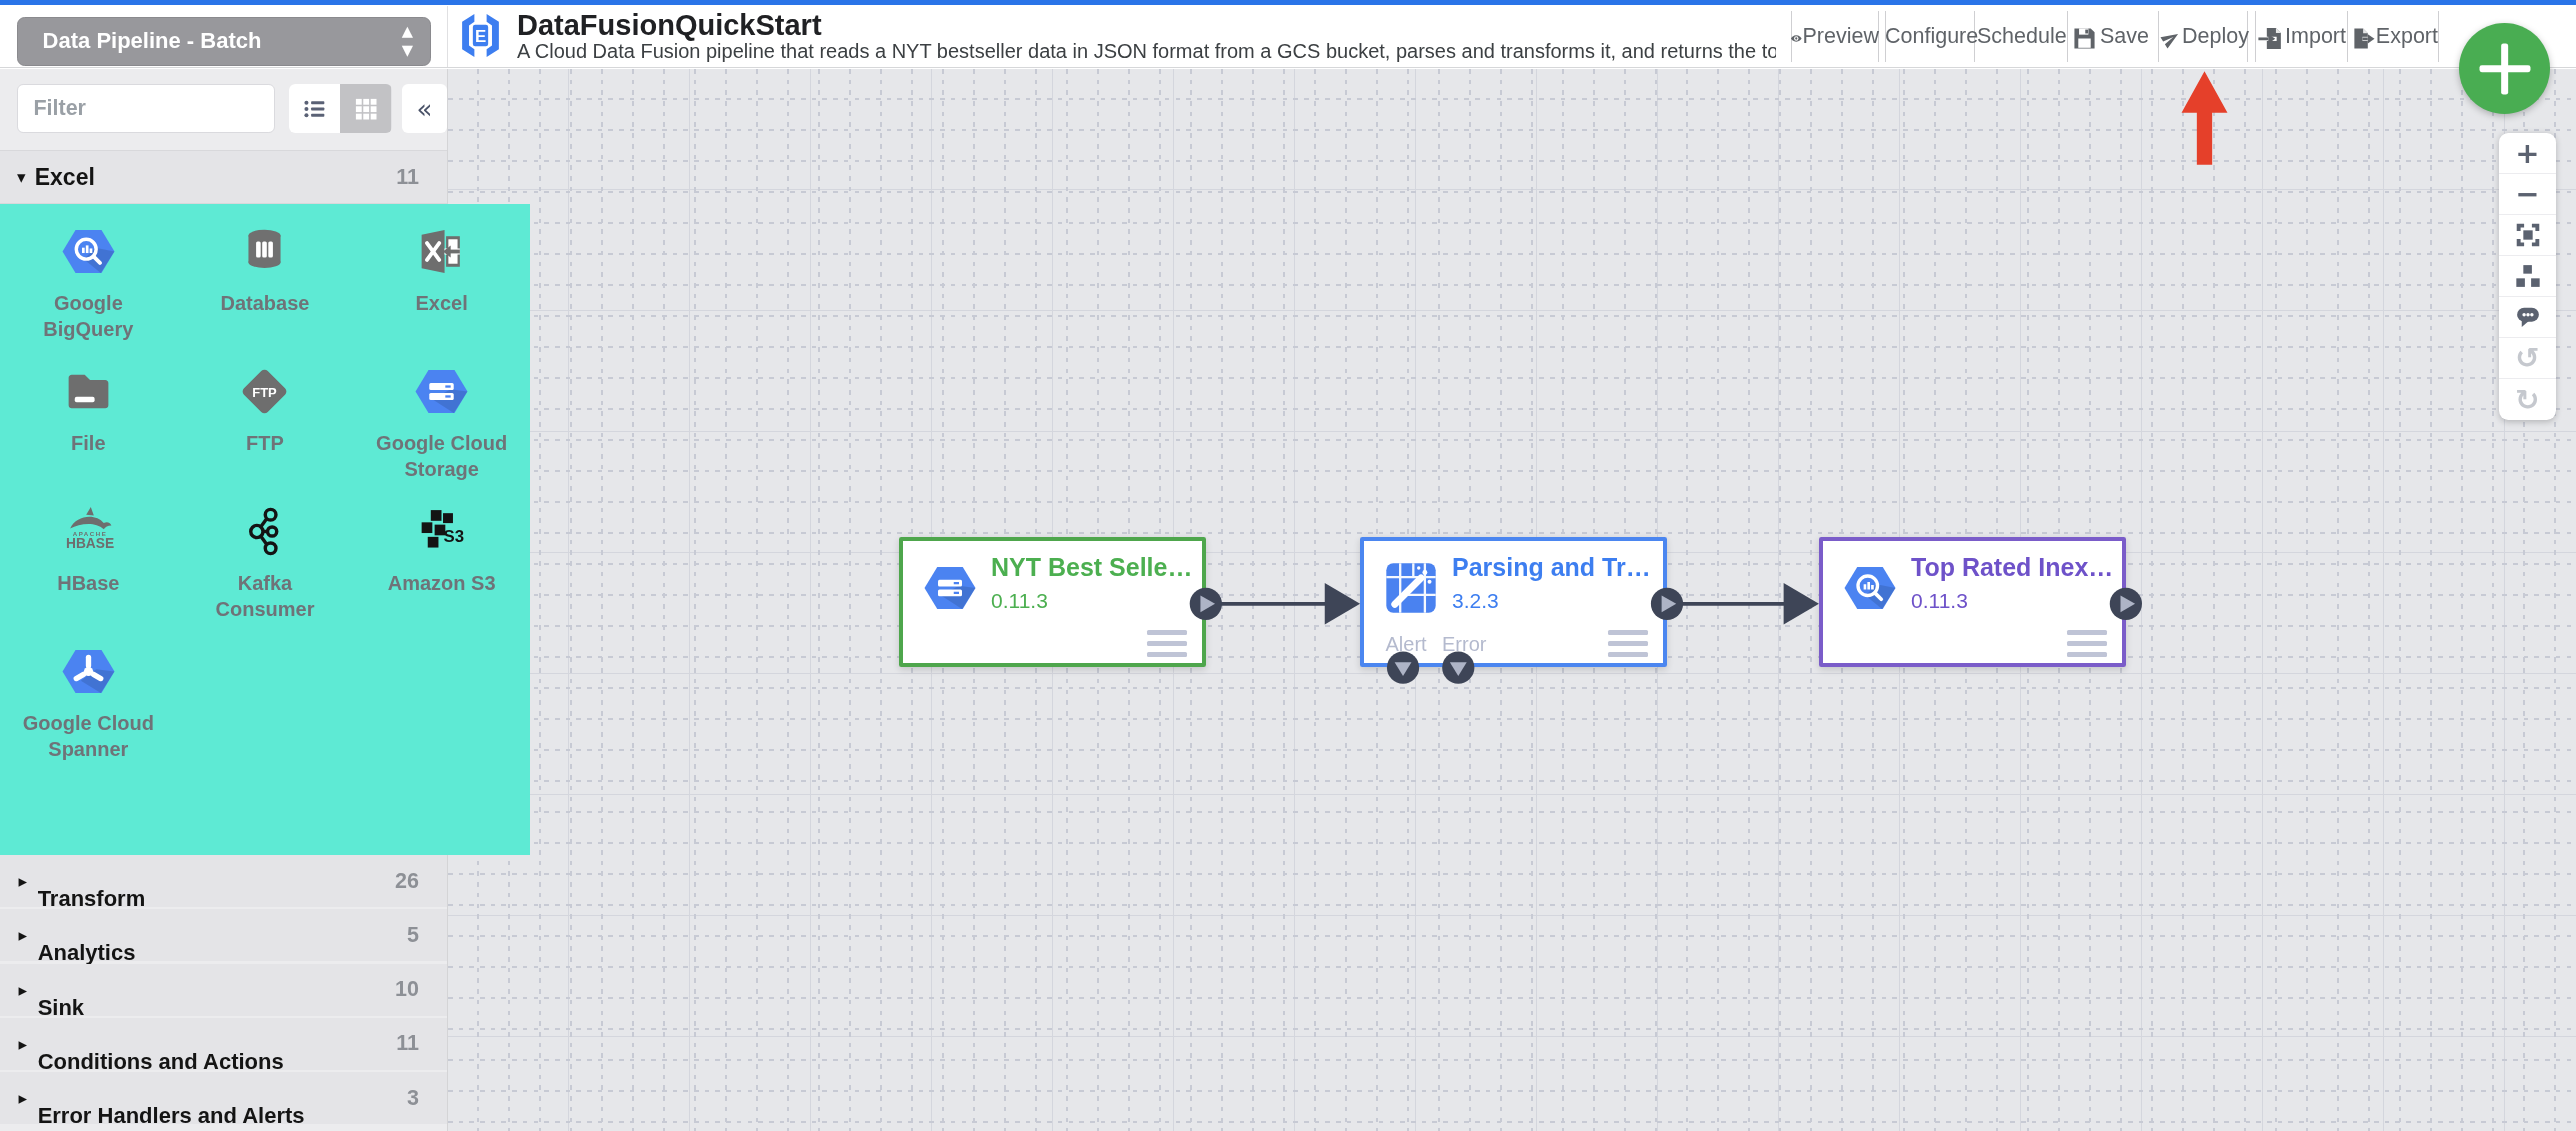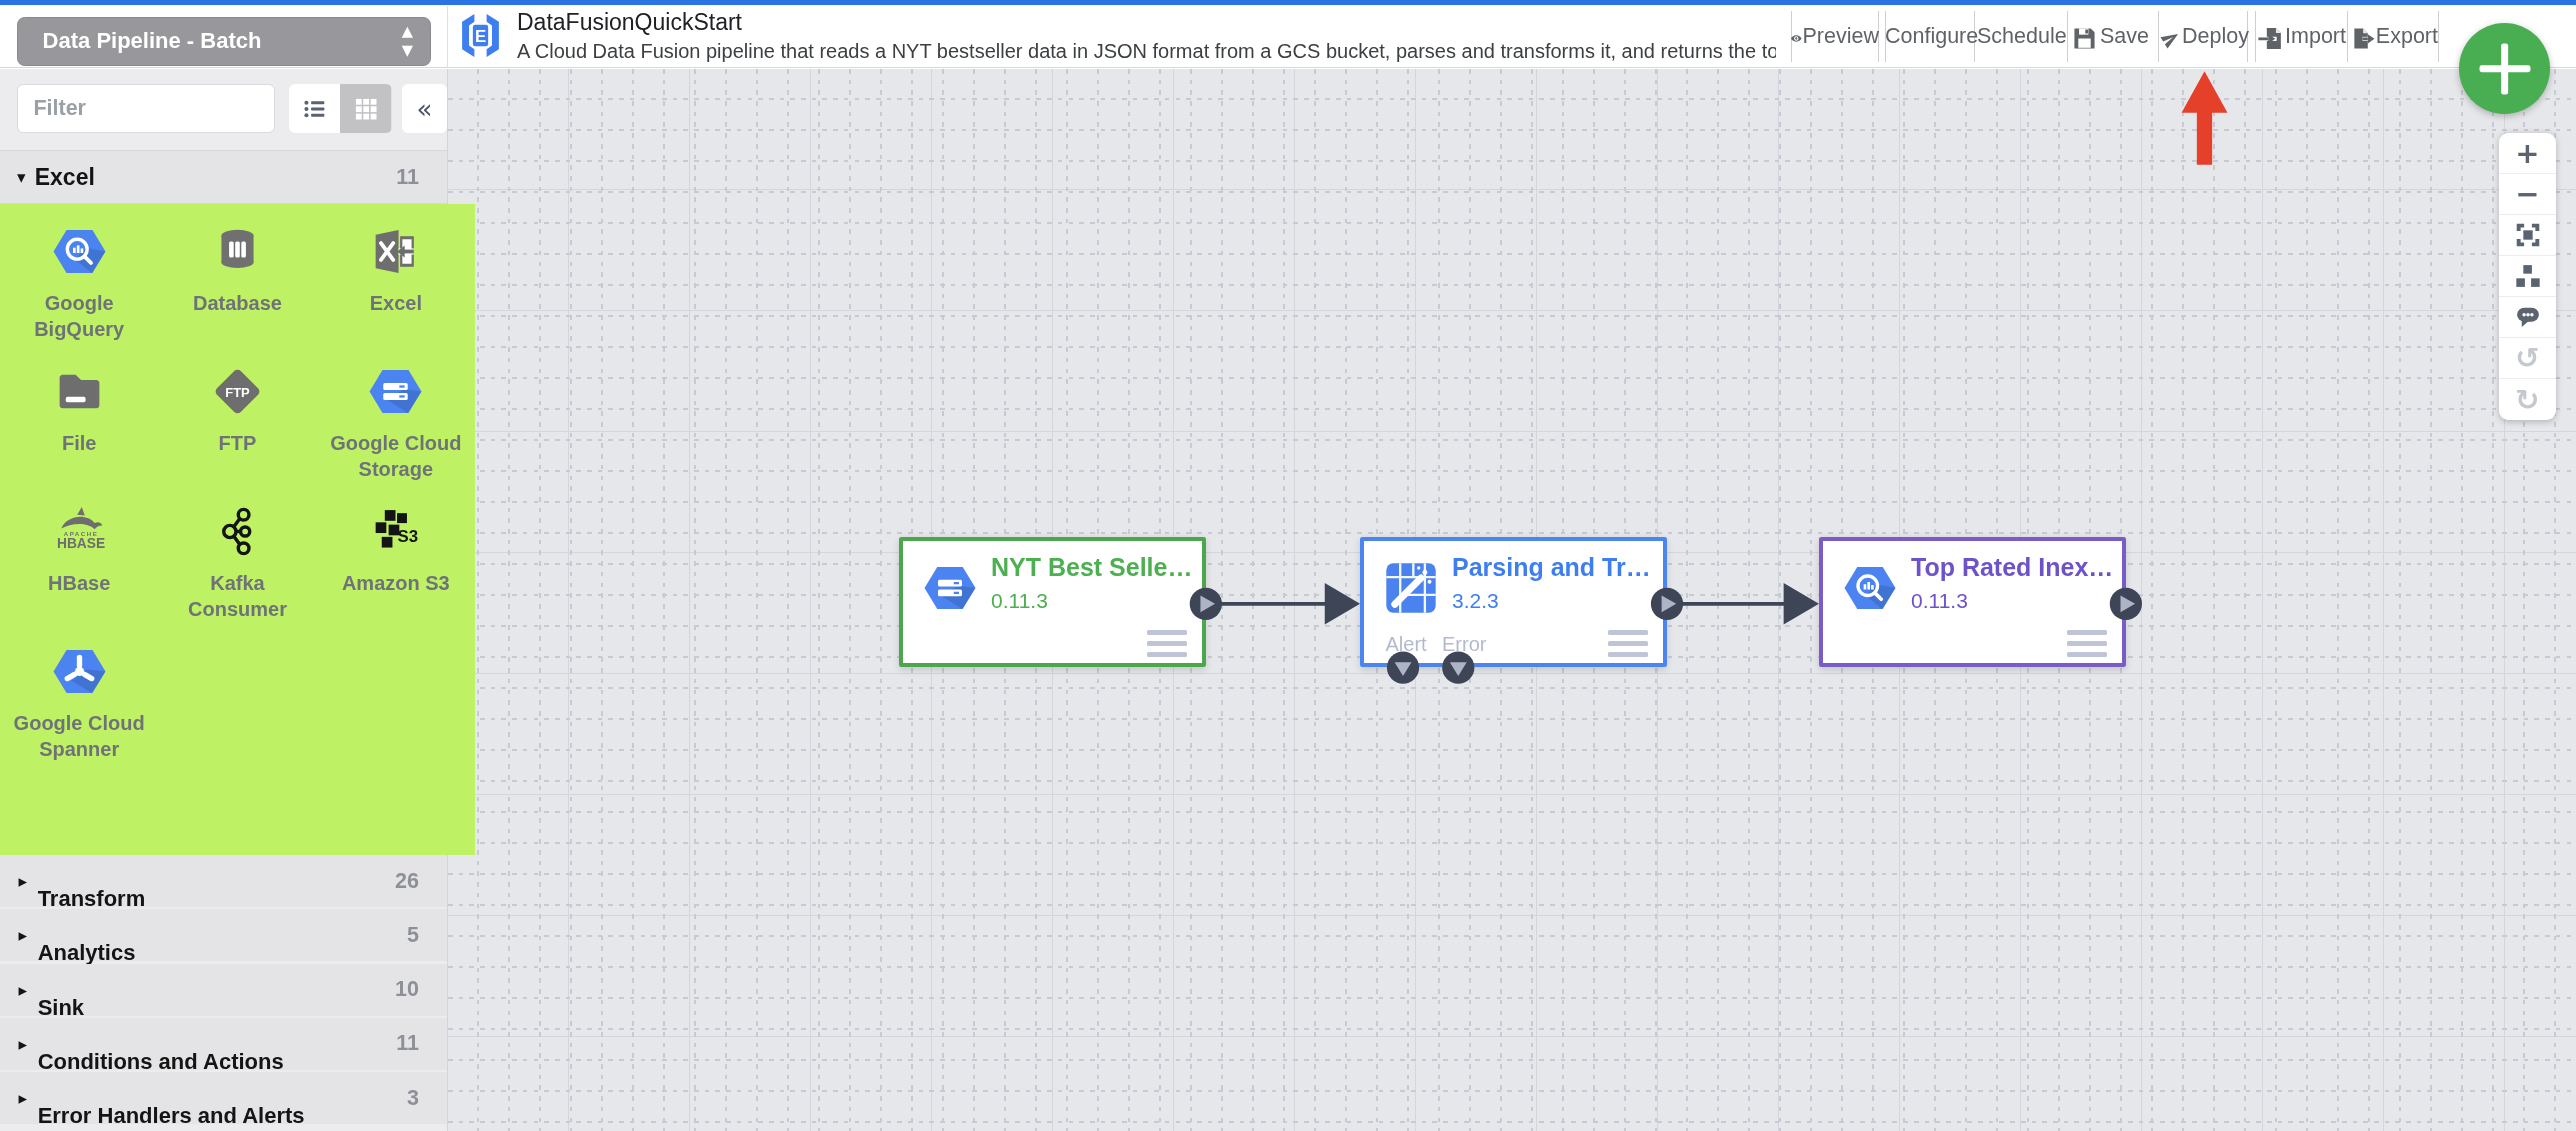"DataFusionQuickStart" .page-title { font-size: 23px -> 29px; font-weight: 400 -> 700 }
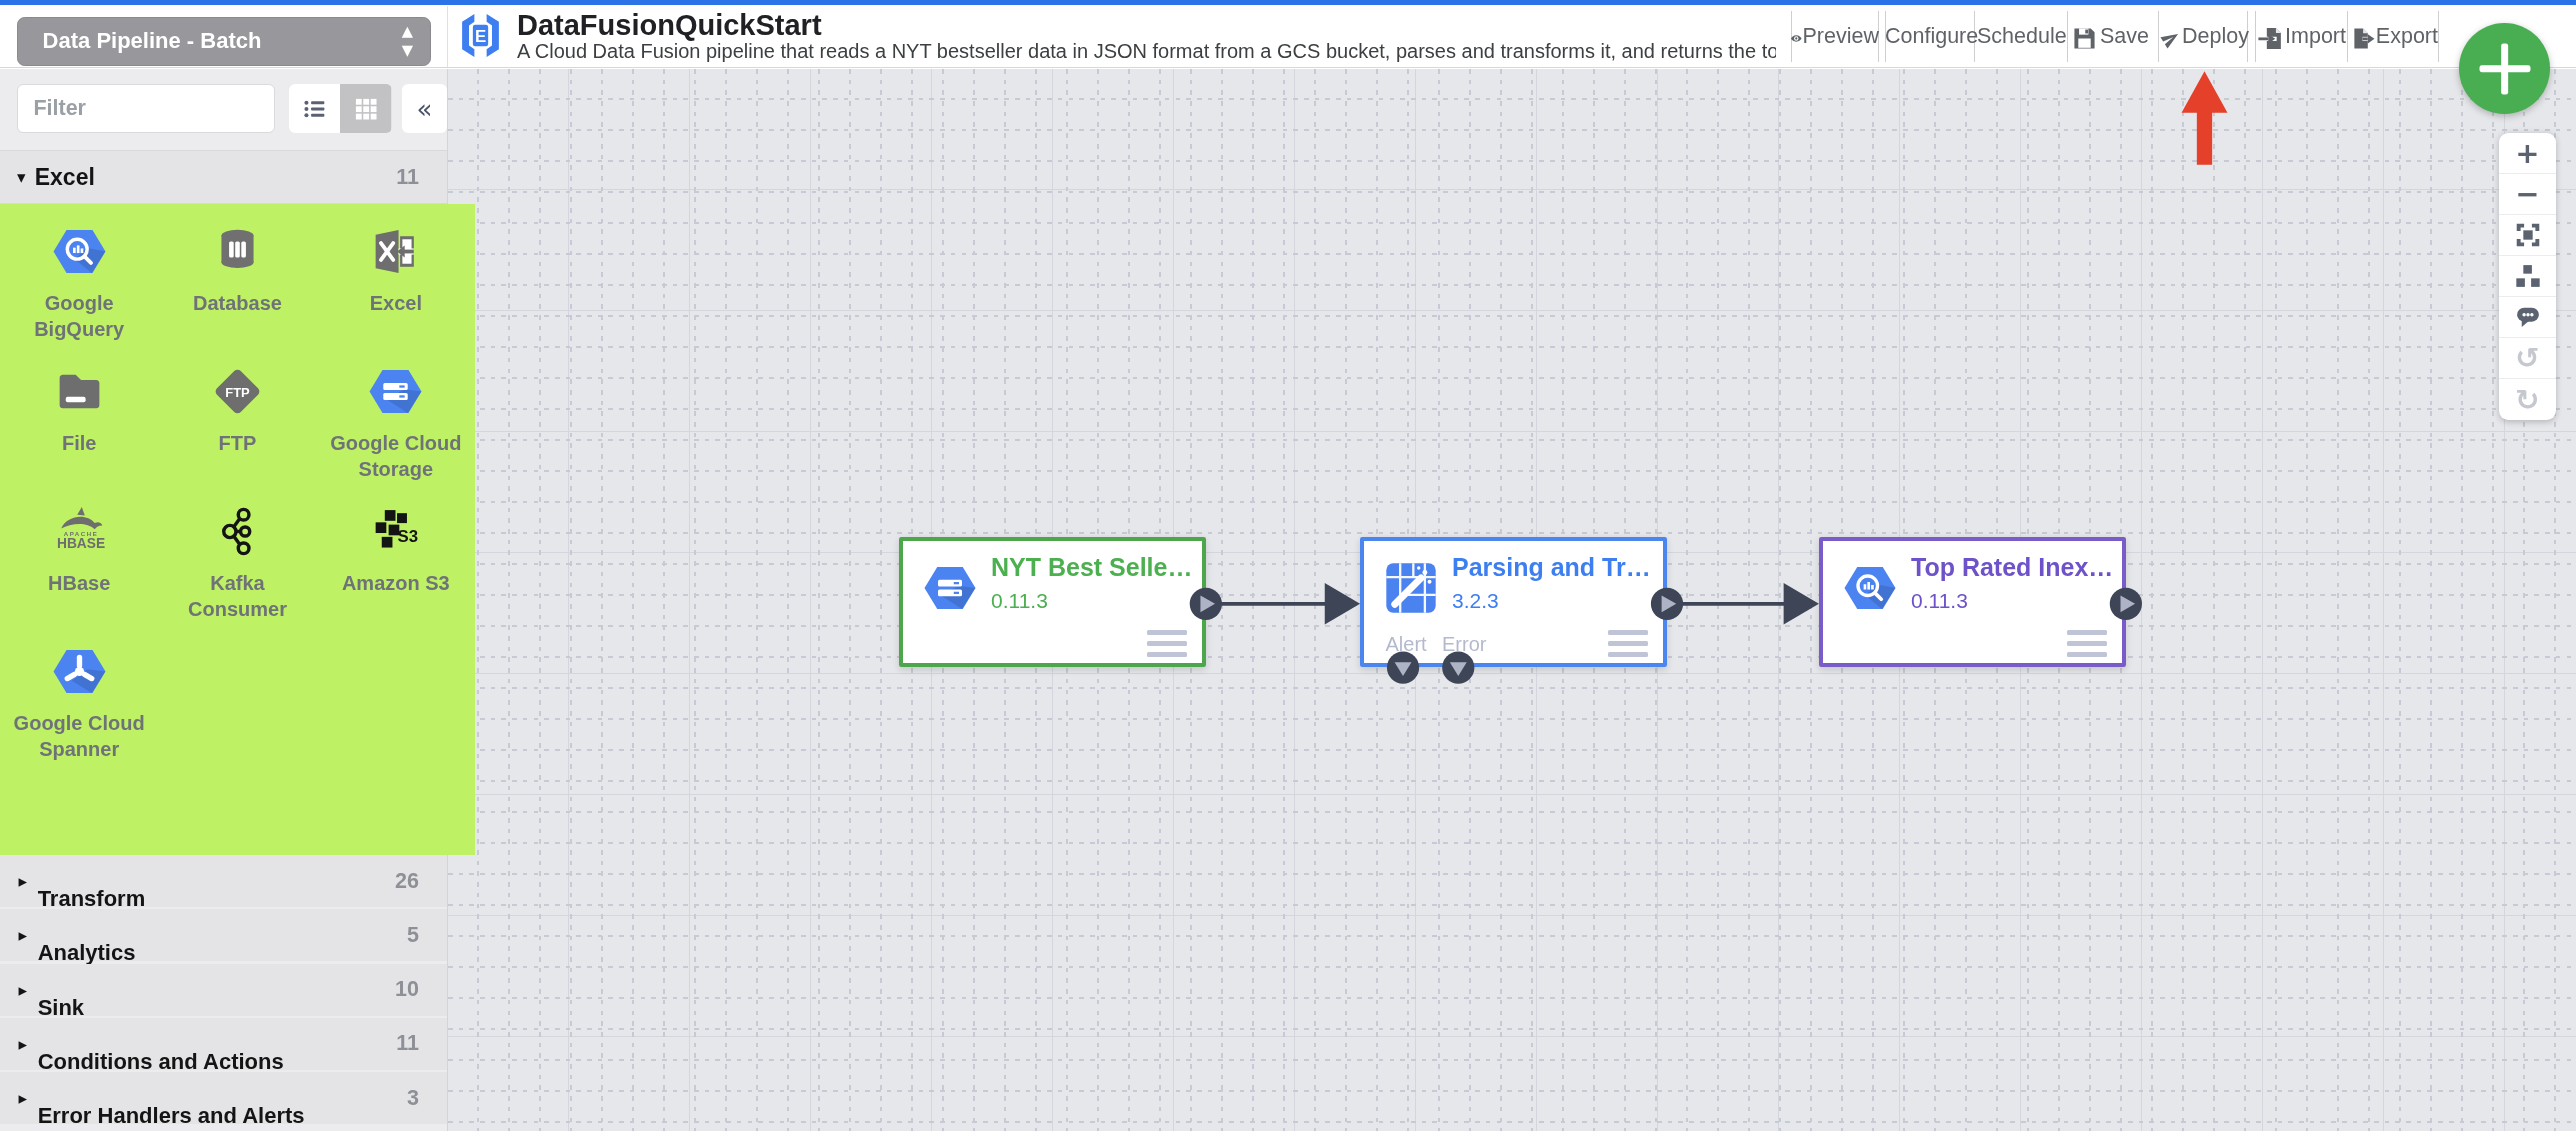"Google BigQuery" .plugins { background: #bef264 -> #5eead4; width: 475px -> 530px }
